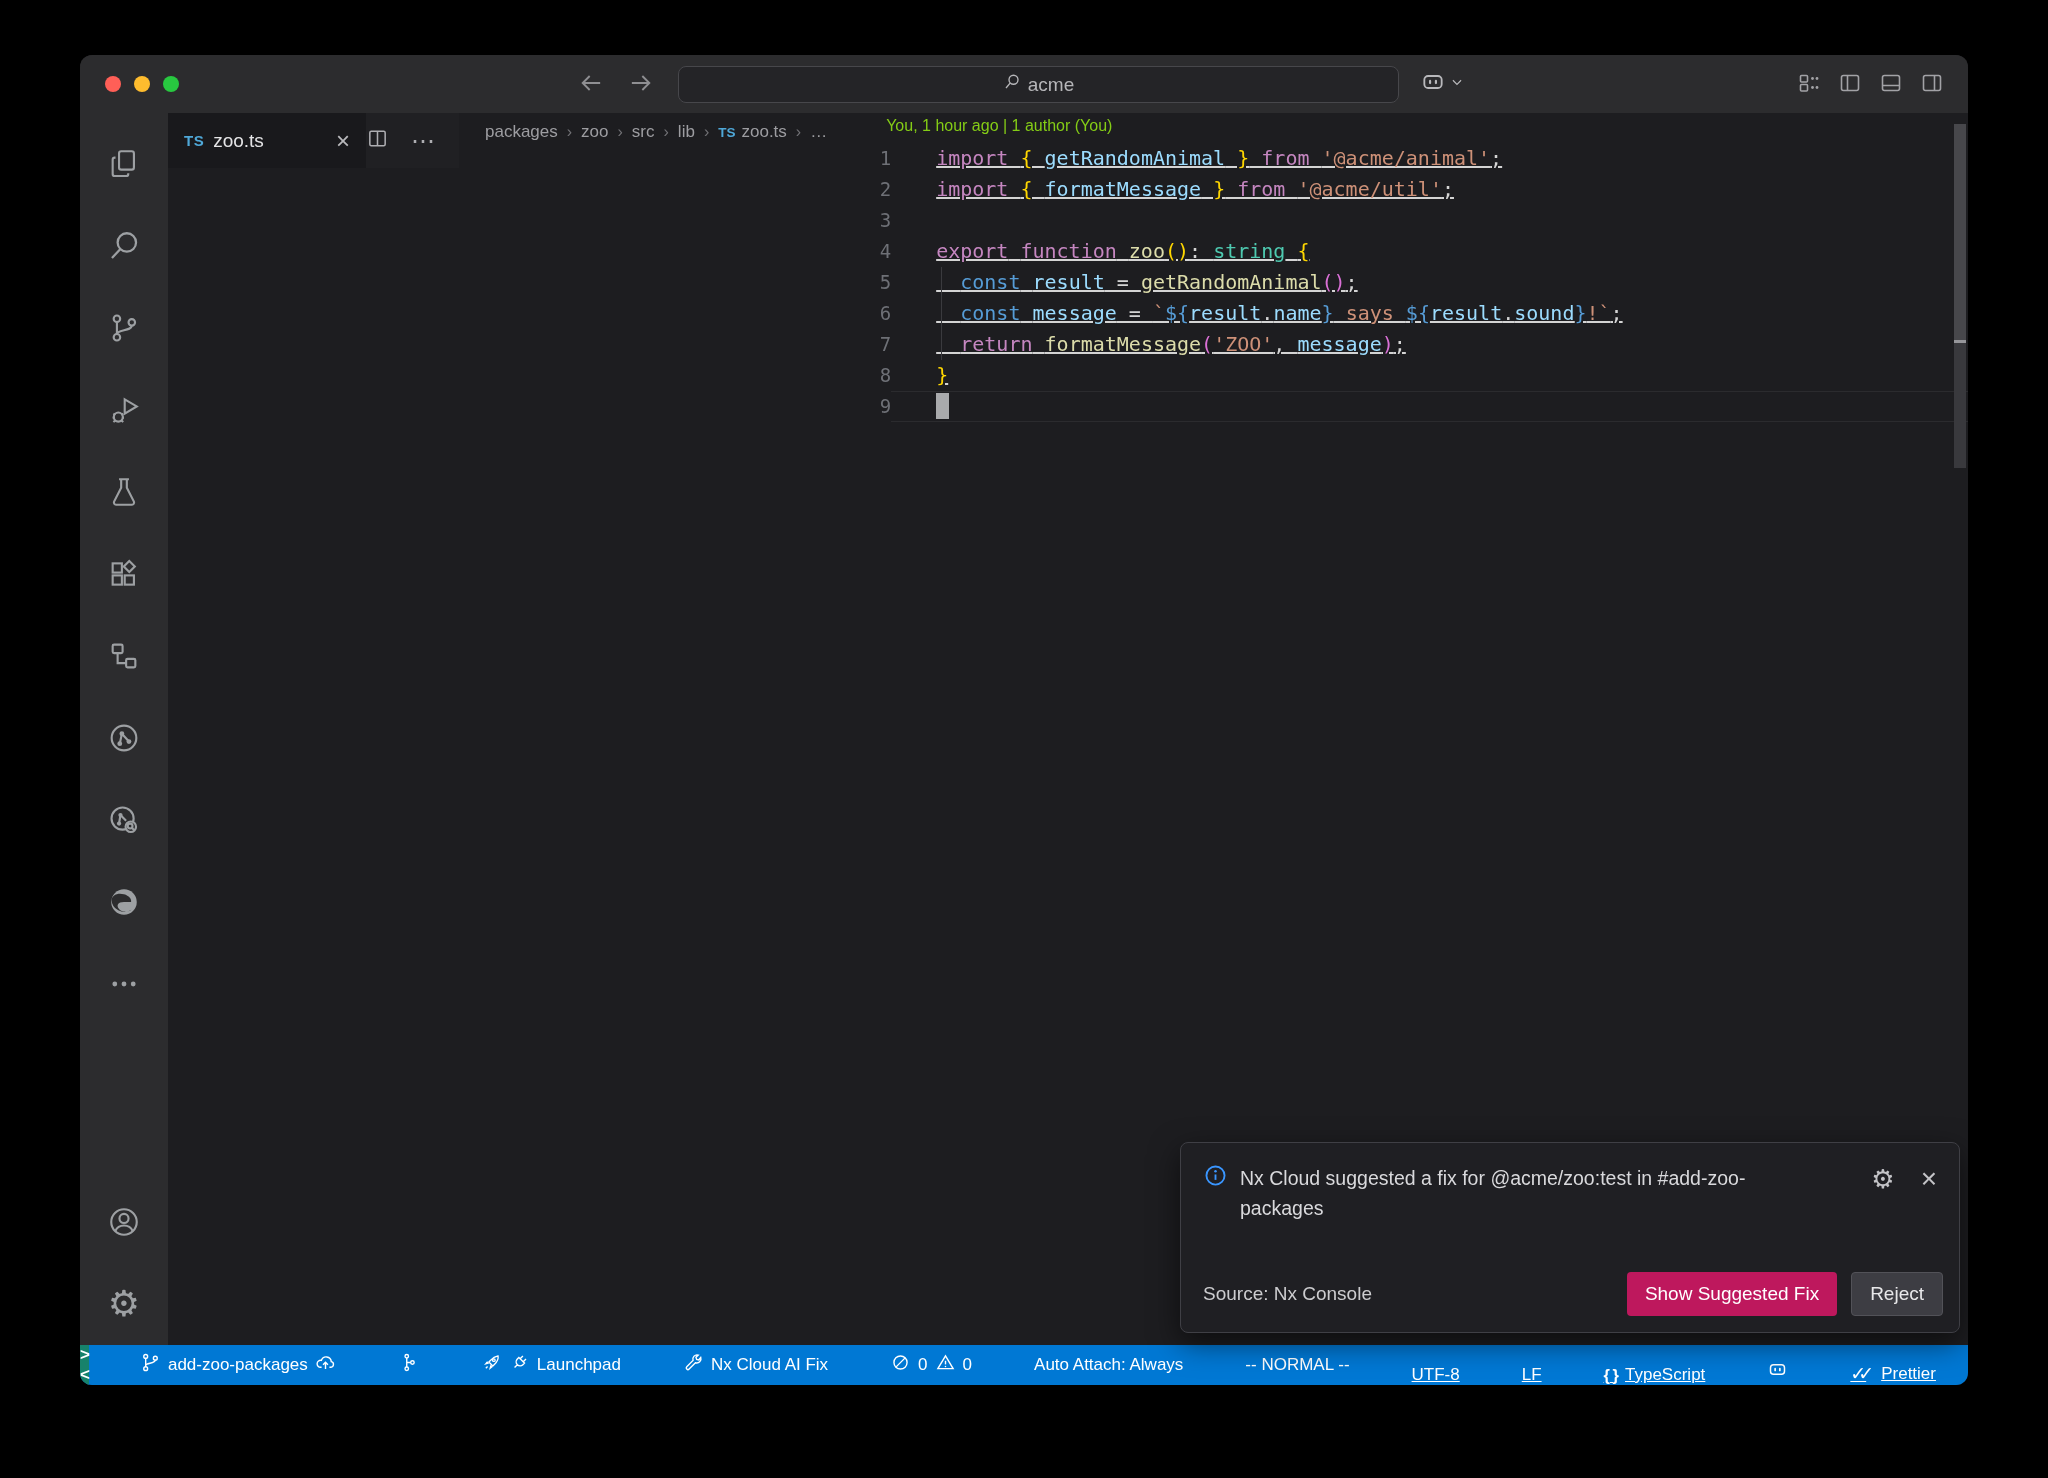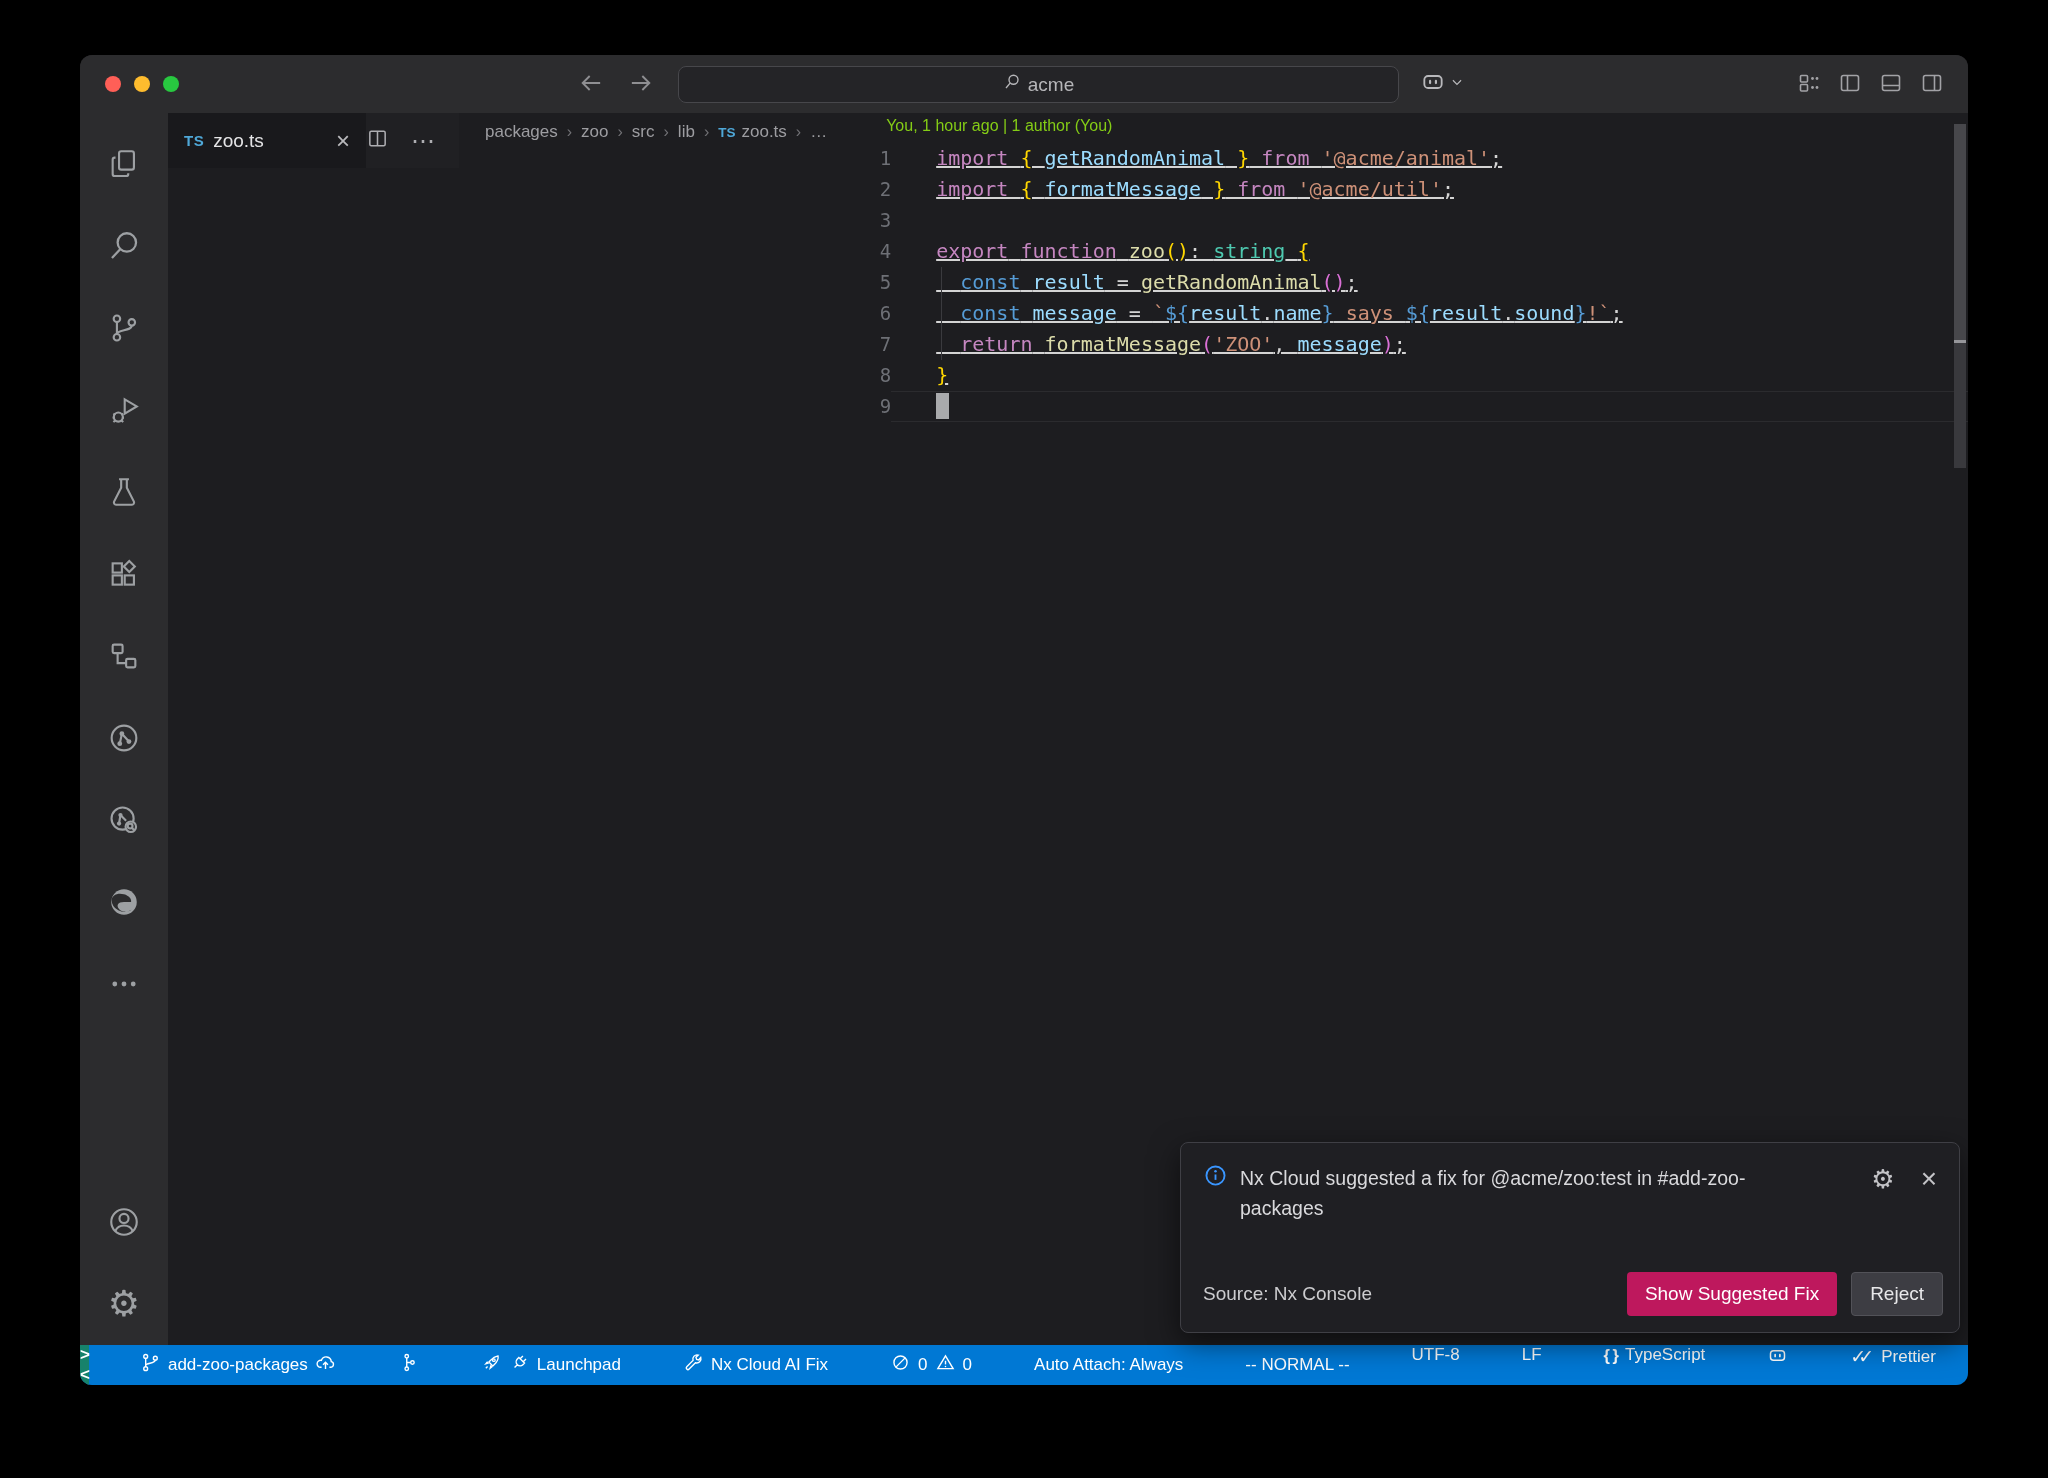"UTF-8" .sb-right { align-items: flex-start -> flex-end; text-decoration: none -> underline }
